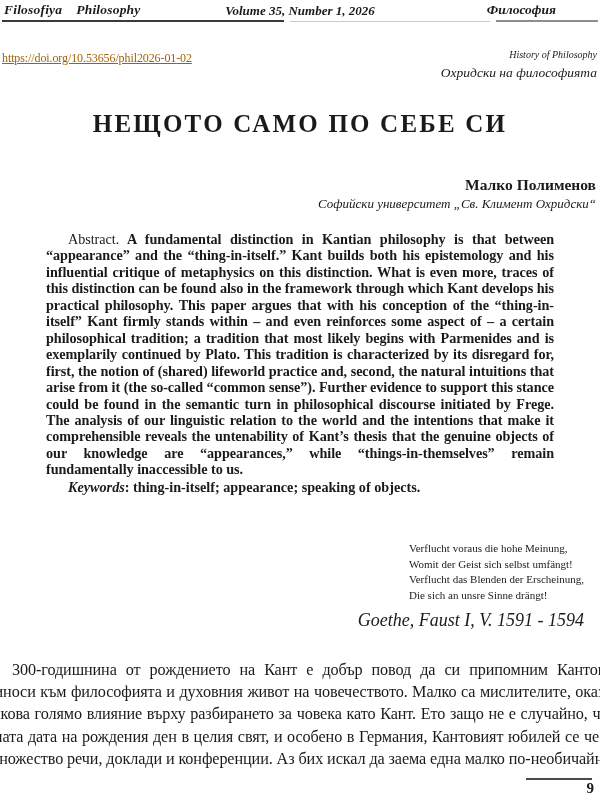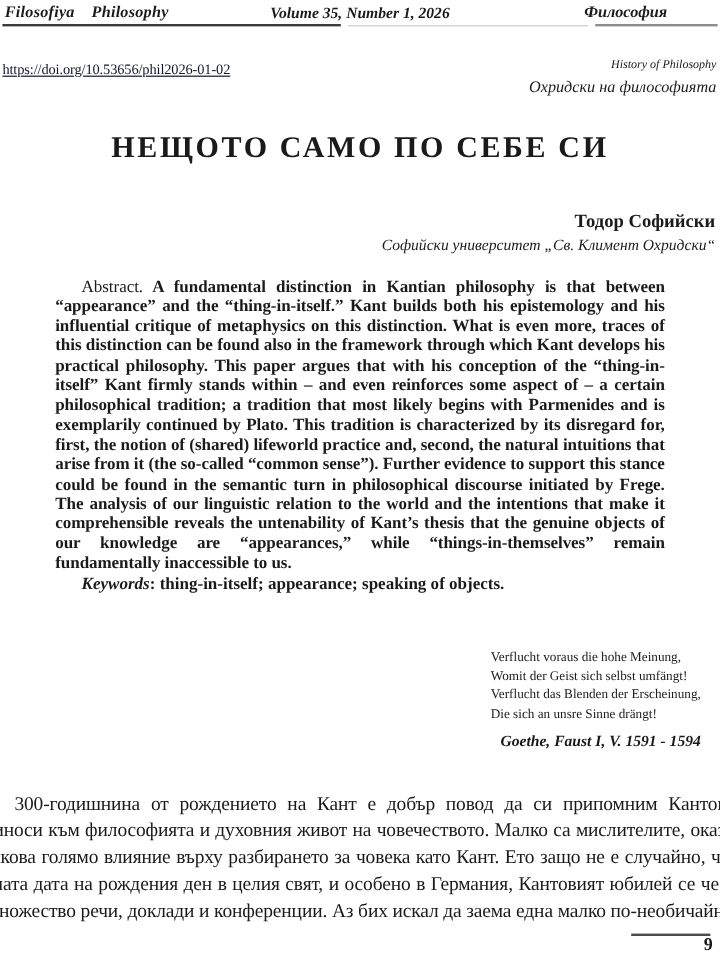"https://doi.org/10.53656/phil2026-01-02" .doi { color: #0f172a -> #a16207 }
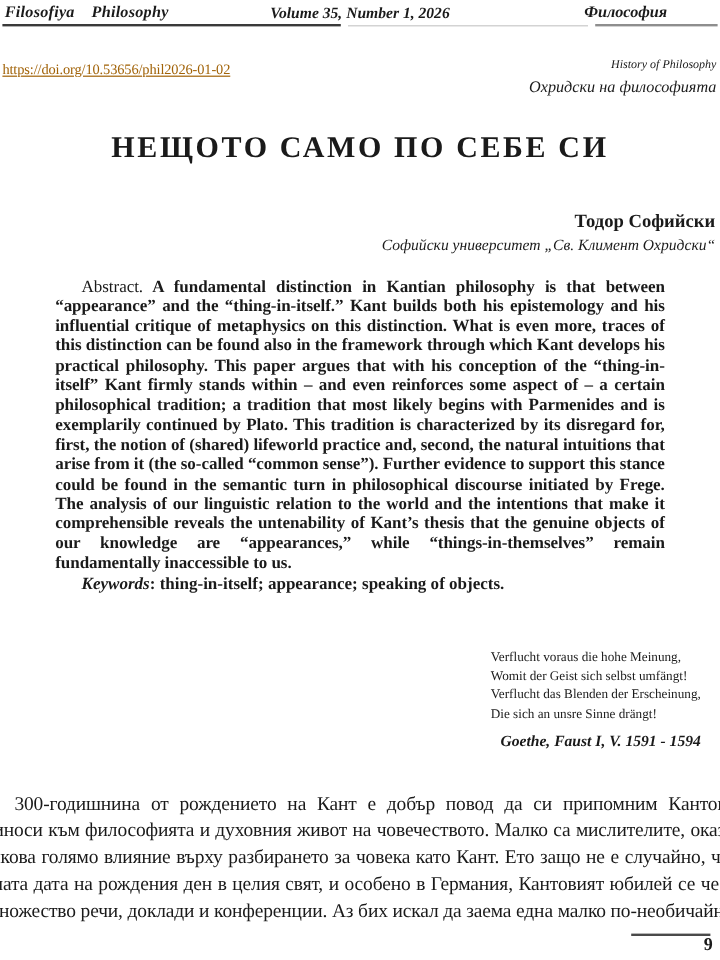"Тодор Софийски" div.author { text: Тодор Софийски -> Малко Полименов }
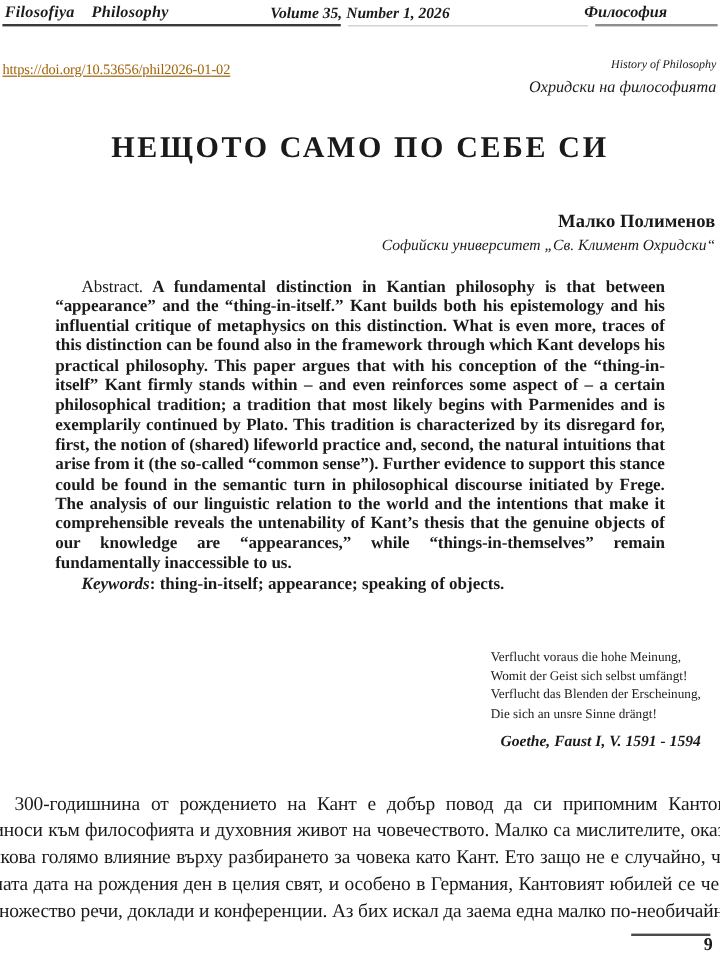"Goethe, Faust I, V. 1591" .epigraph-src { font-size: 13px -> 18px; font-weight: bold -> normal }
